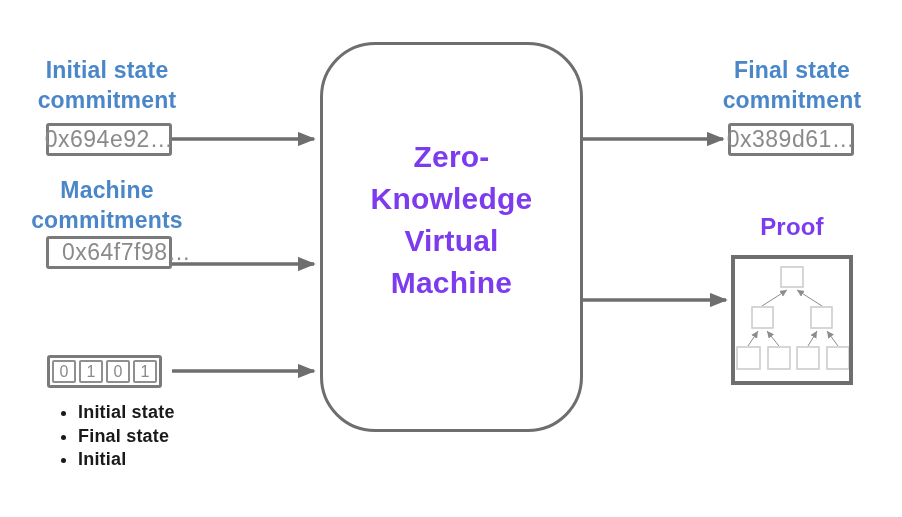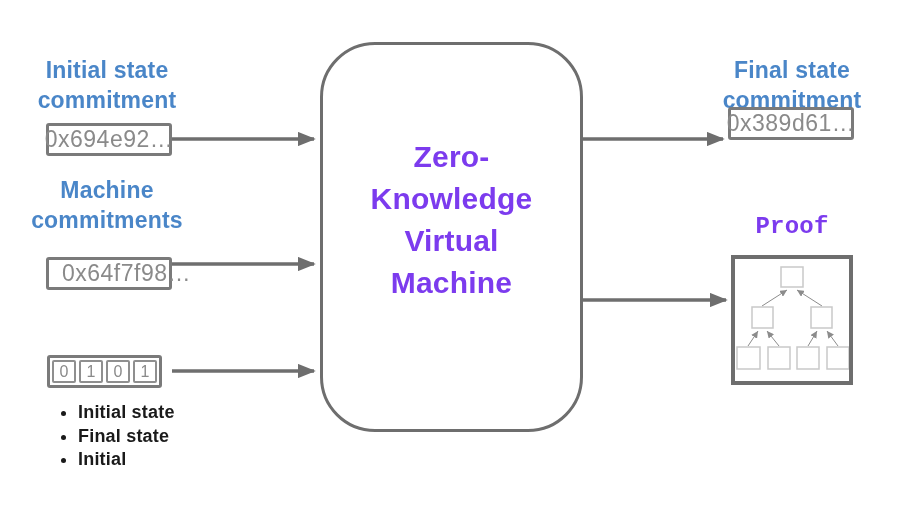"0x389d61…" div.hexbox { top: 107px -> 123px }
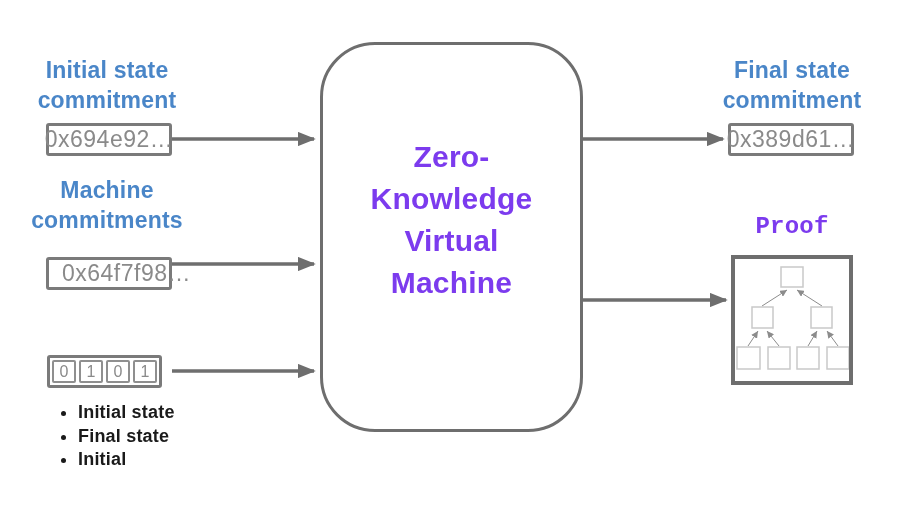"Proof" div.heading { font-family: Liberation Mono, monospace -> none }
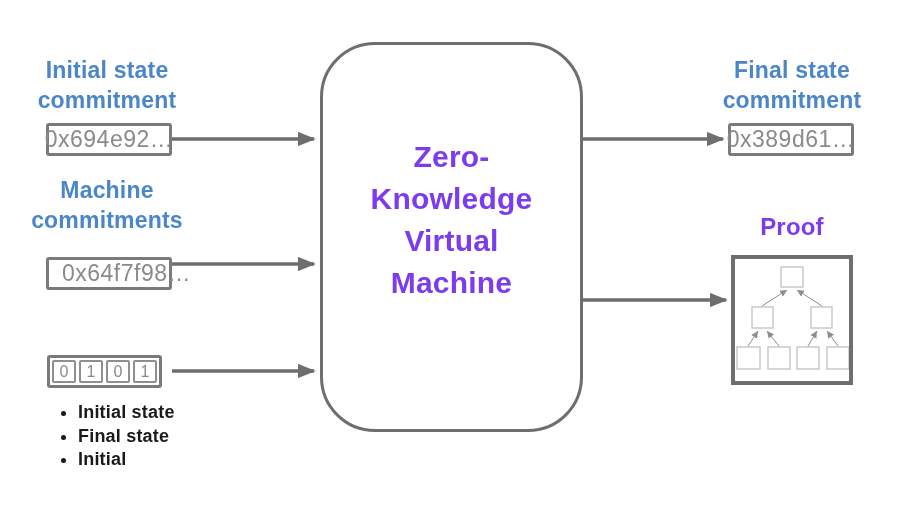"0x64f7f98…" div.hexbox { top: 257px -> 236px }
